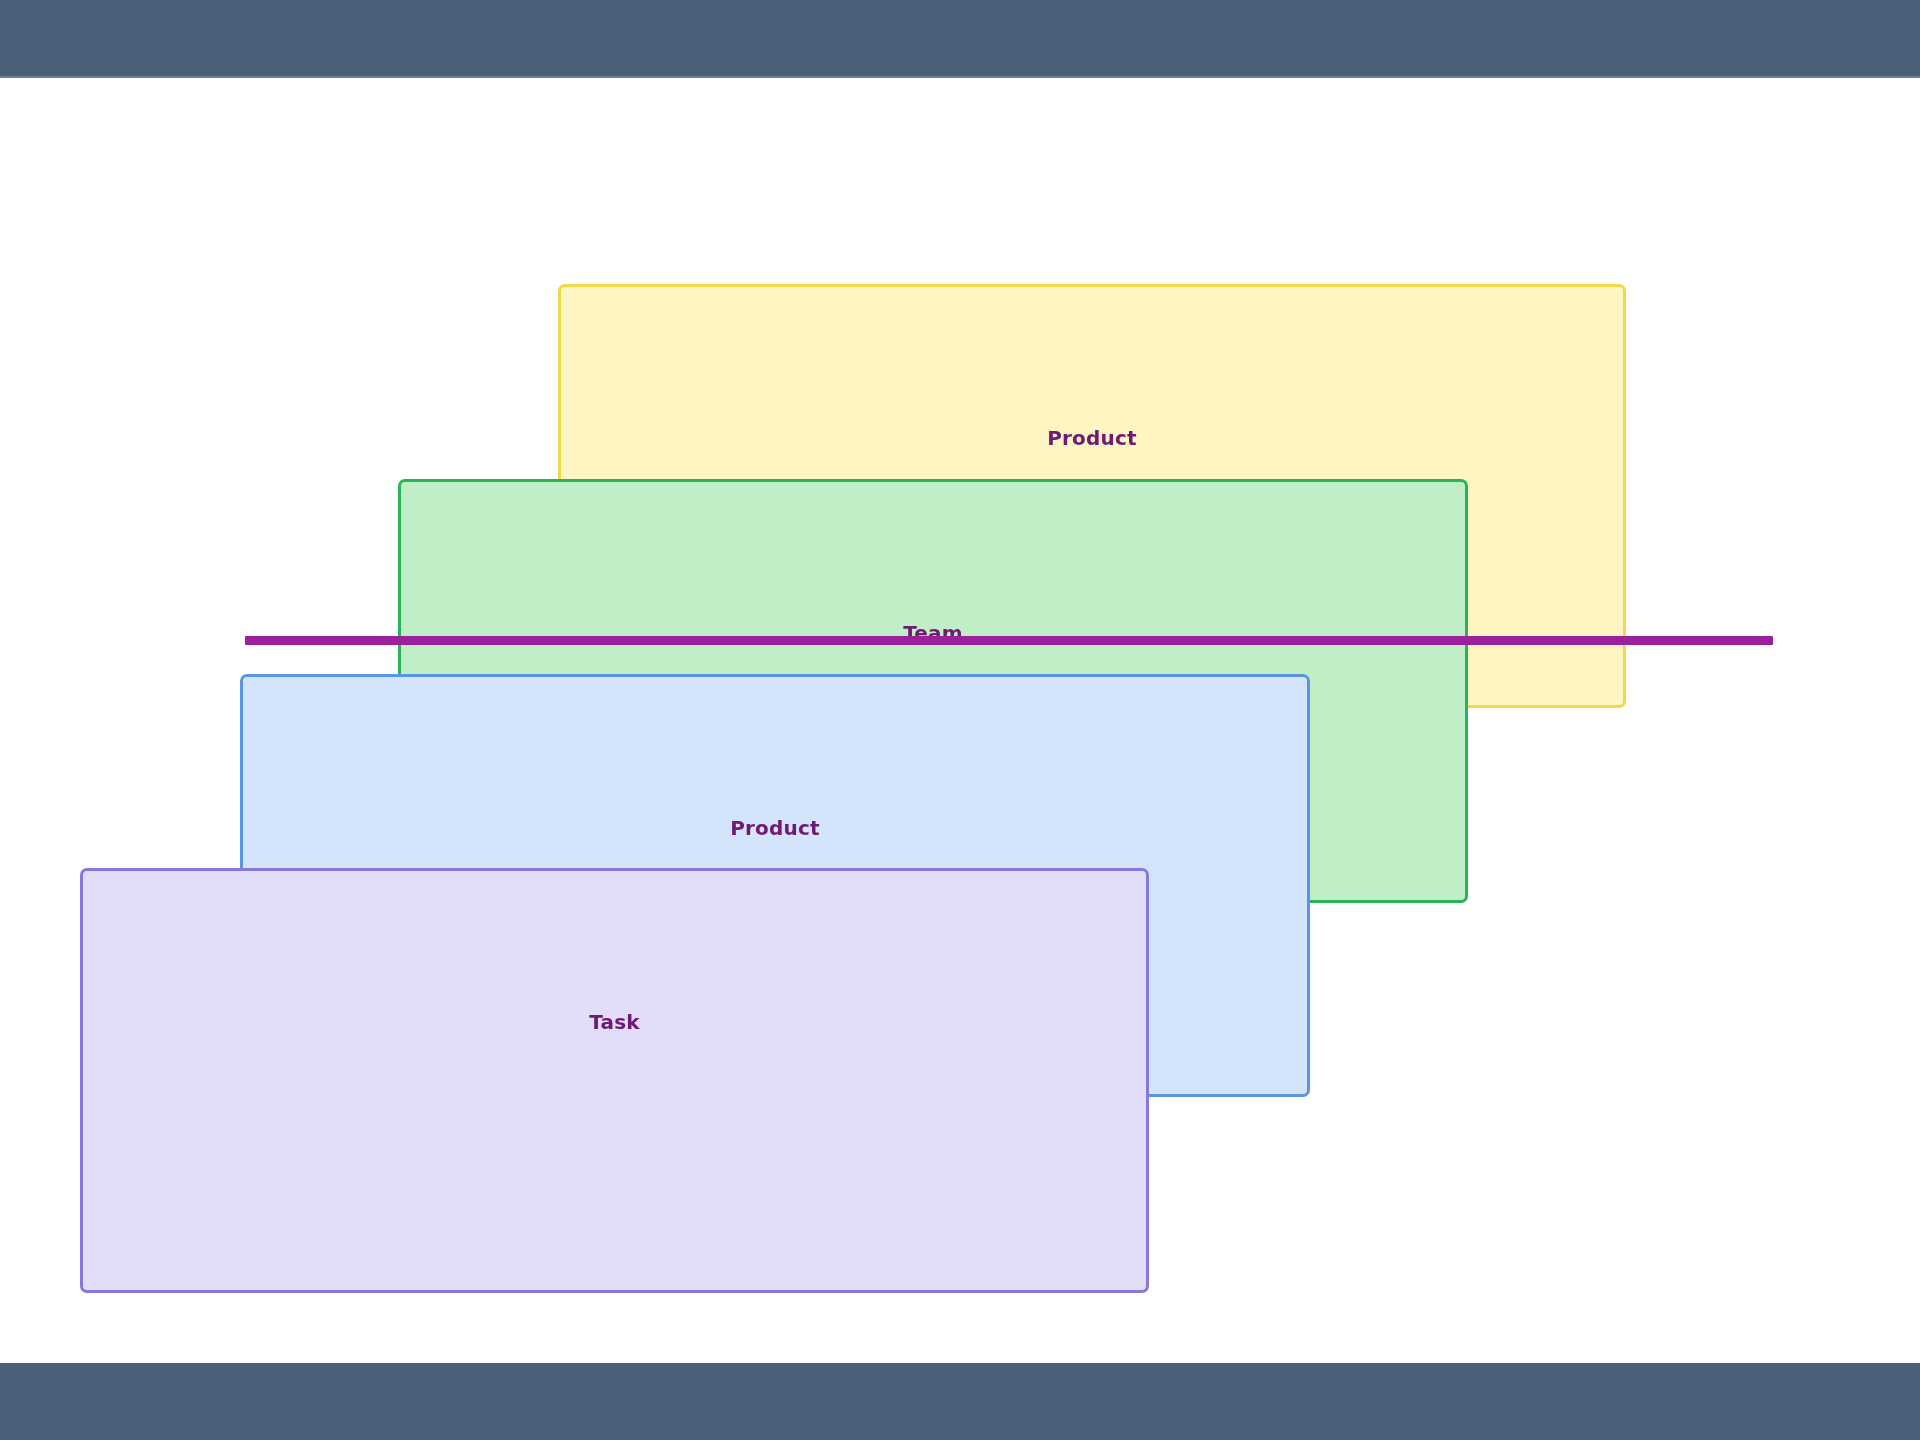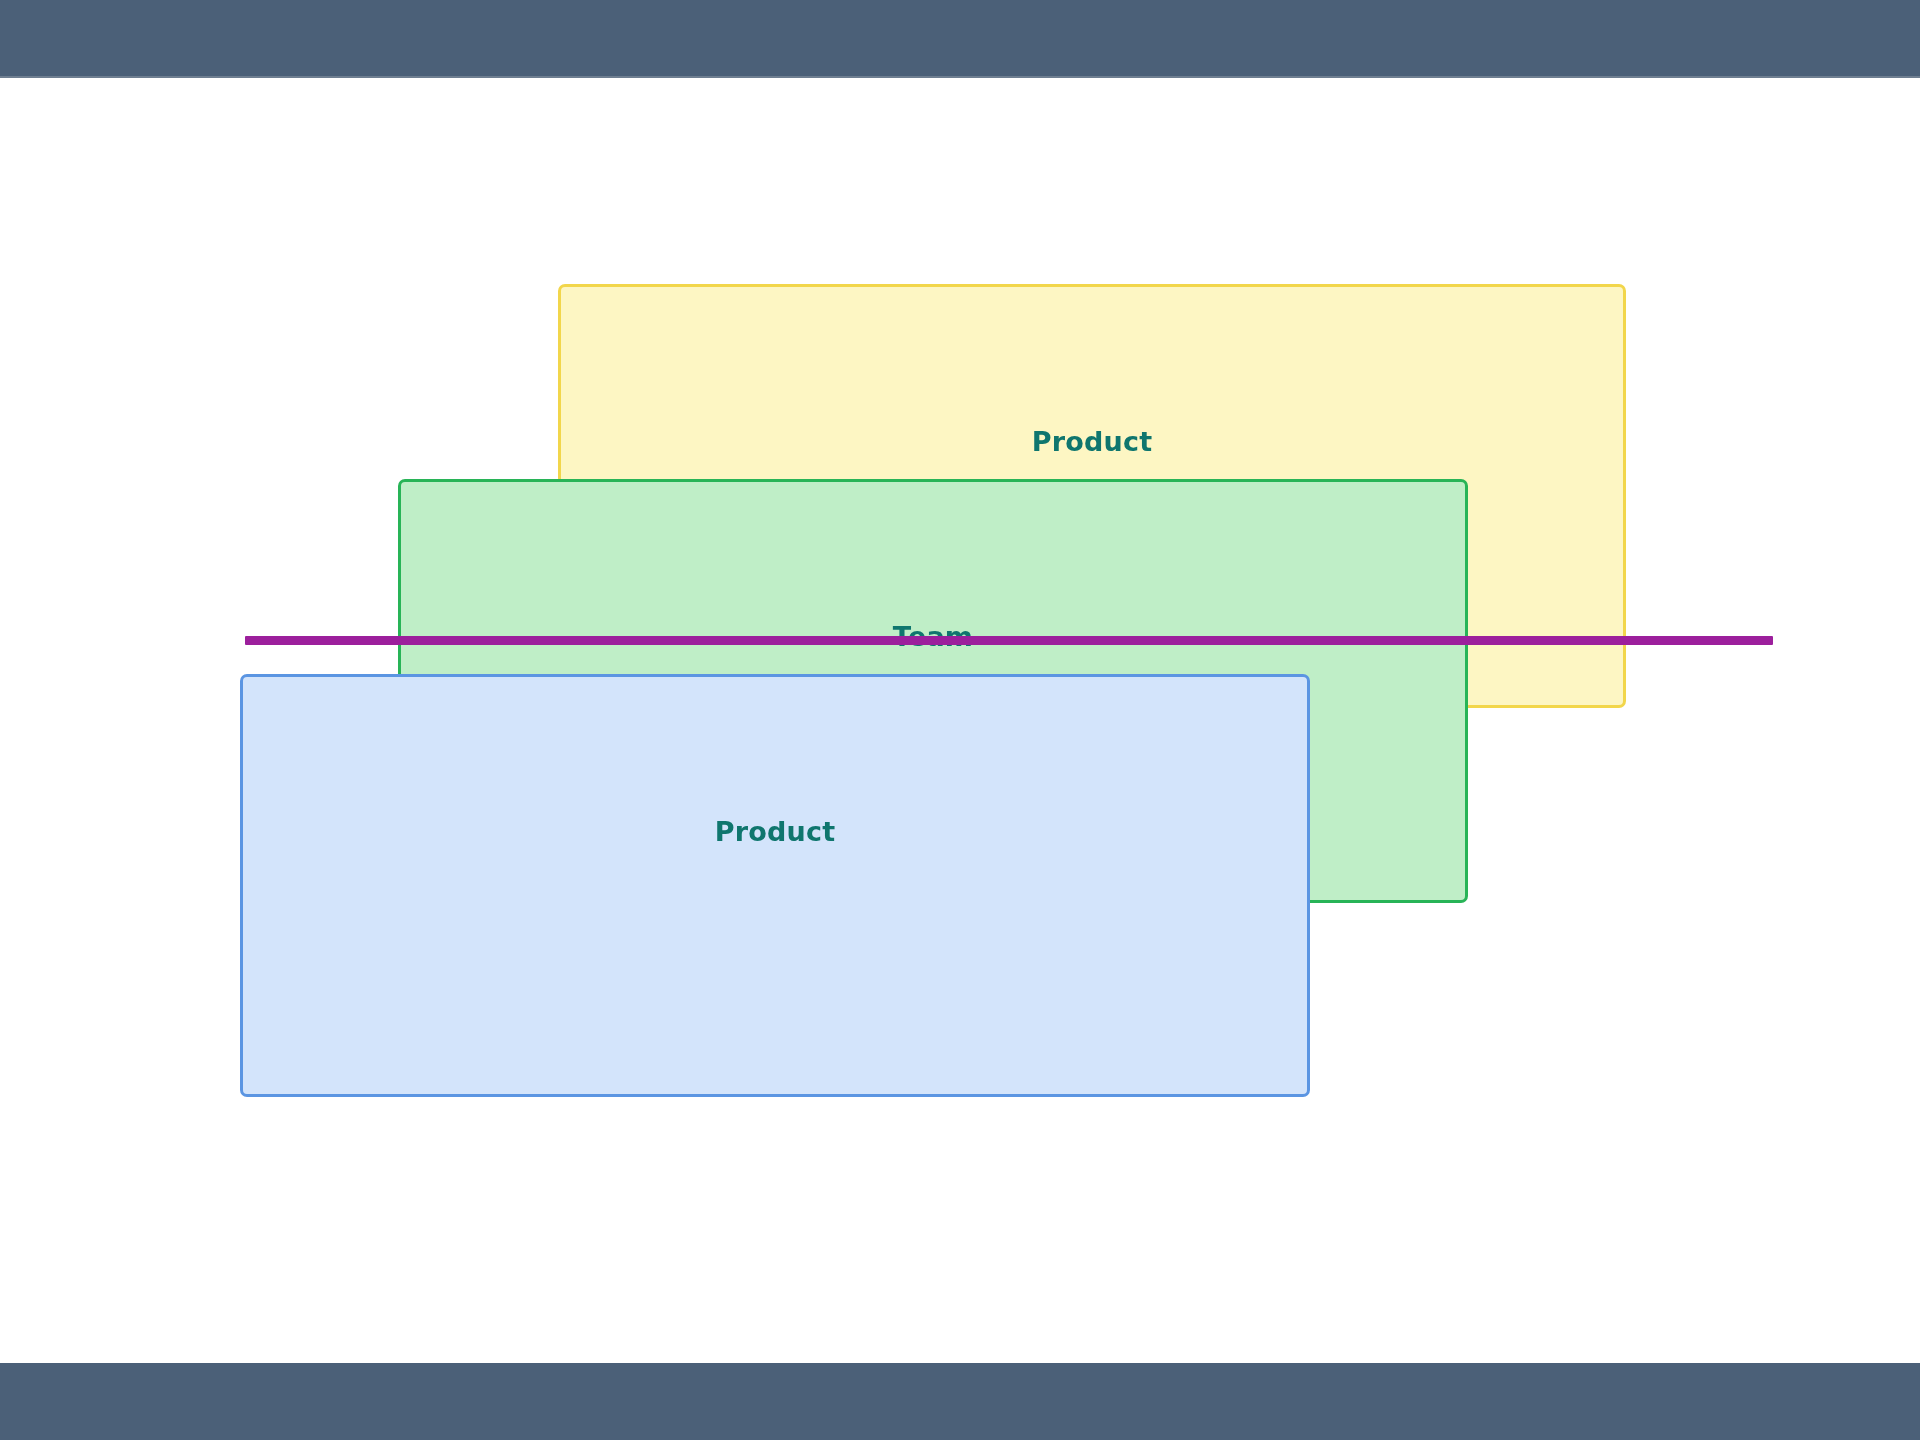"Product" .layer-label { color: #0f766e -> #701a75; font-size: 27px -> 20px }
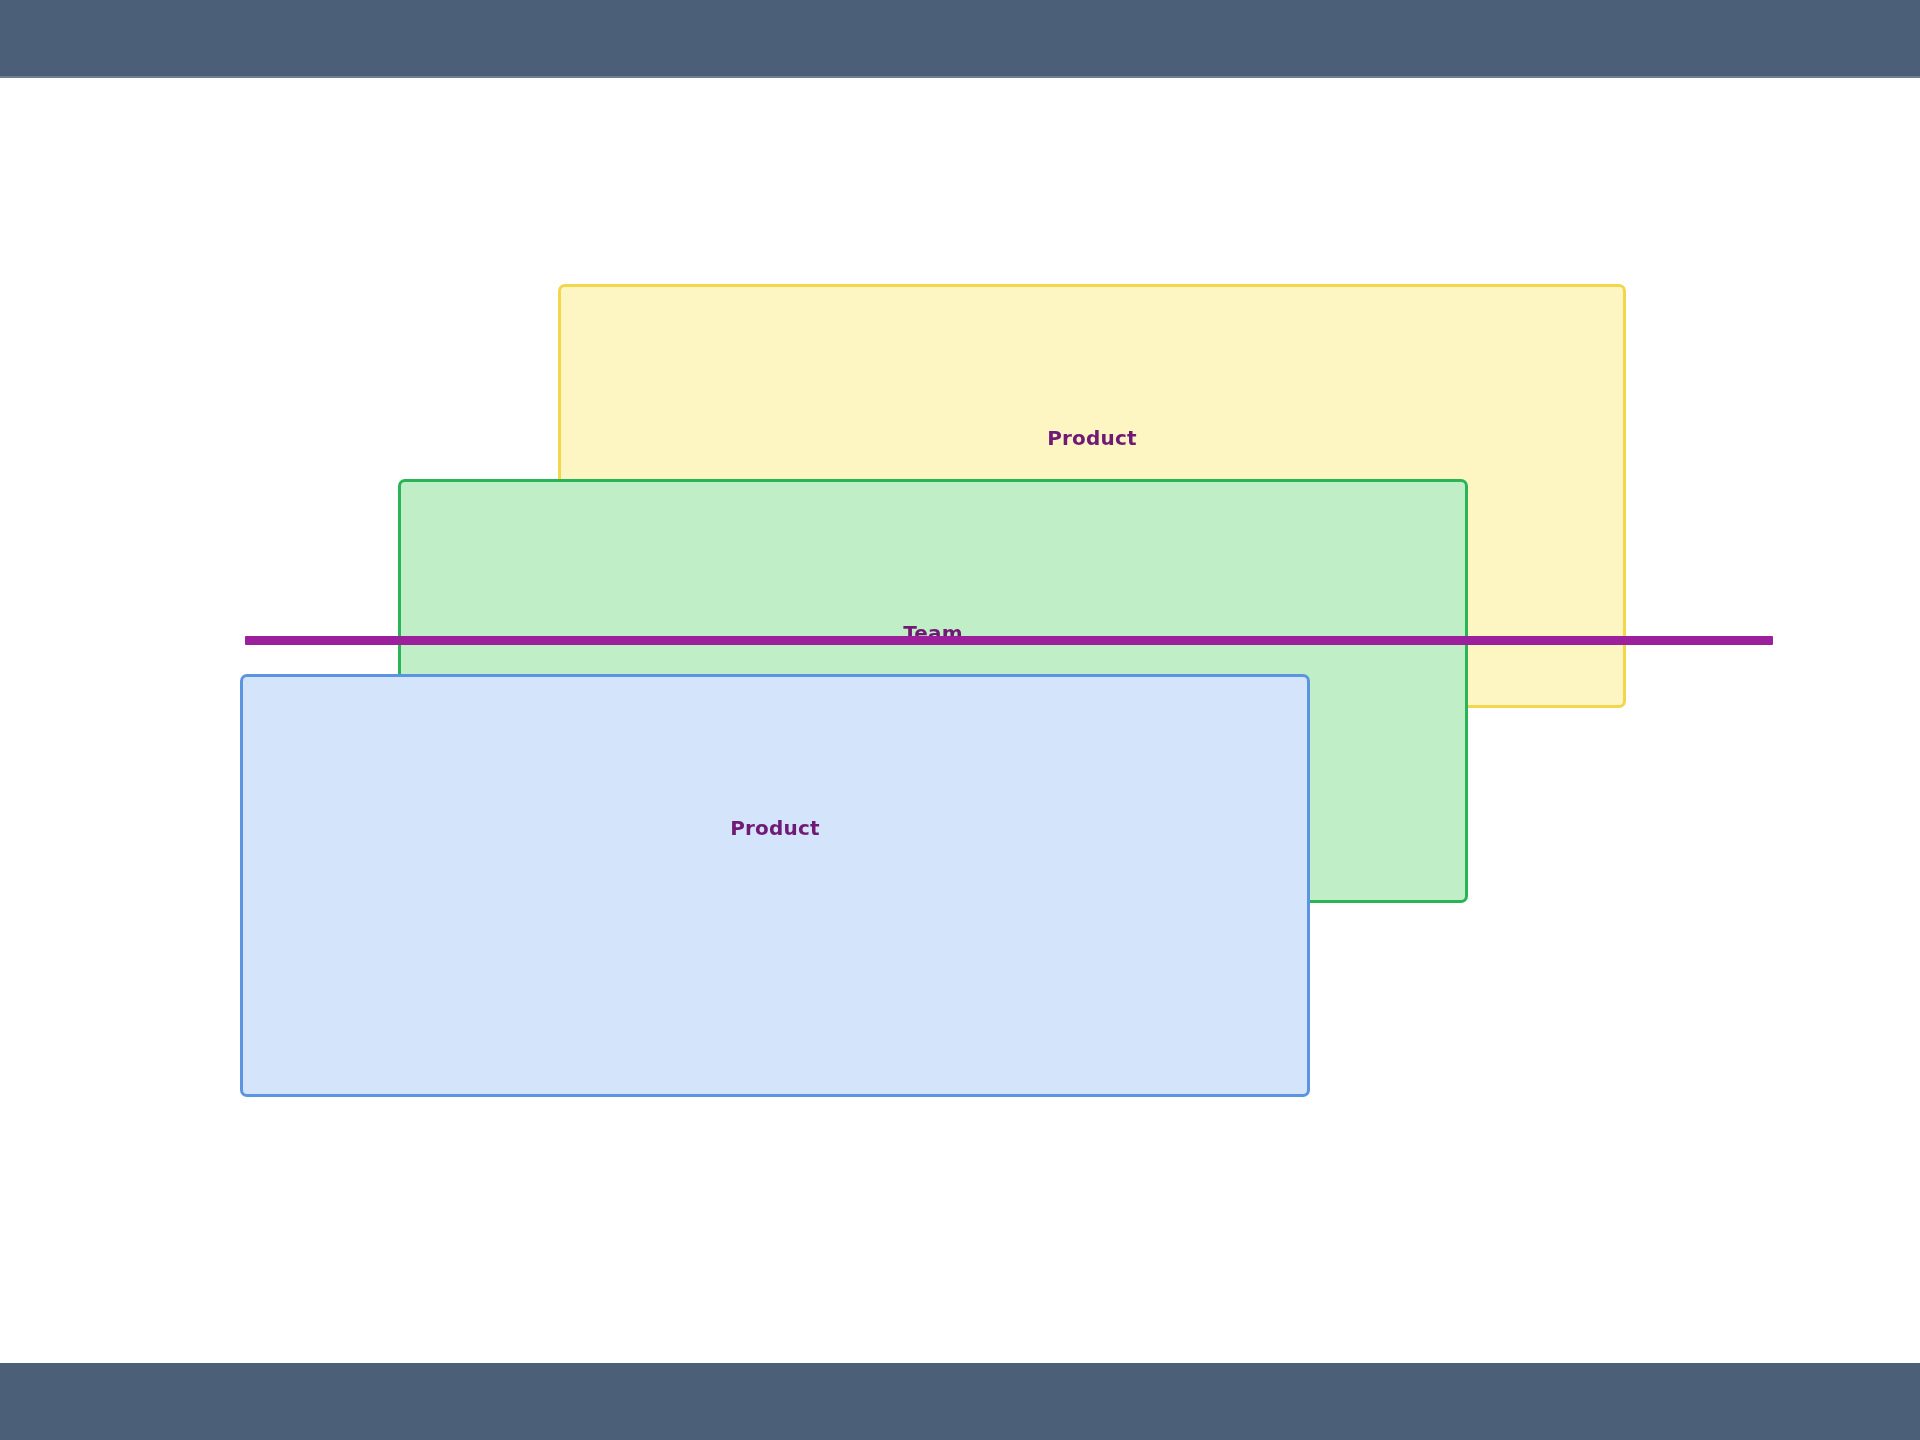"Task" div.layer { html: none -> <div> <span>Task</span> </div> }
